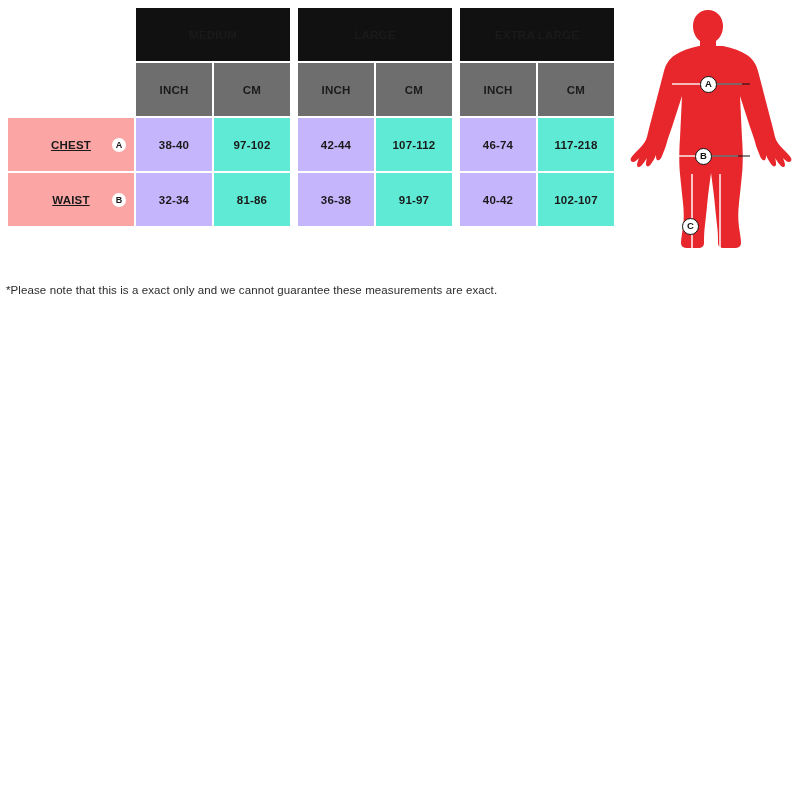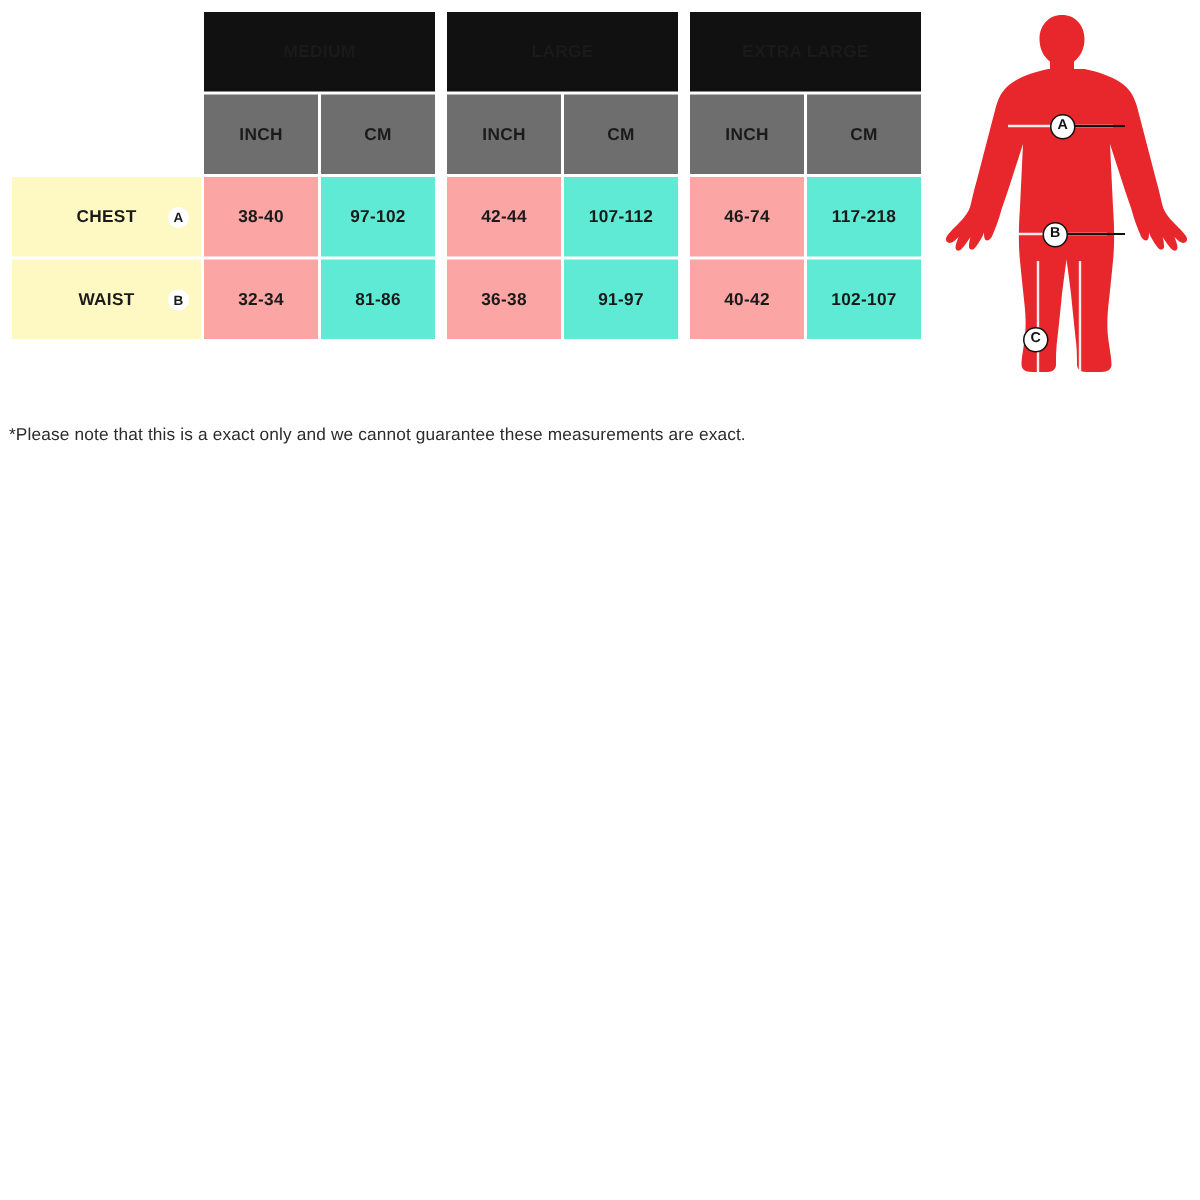"CHEST" .row-label { background: #fef9c3 -> #fca5a5; text-decoration: none -> underline }
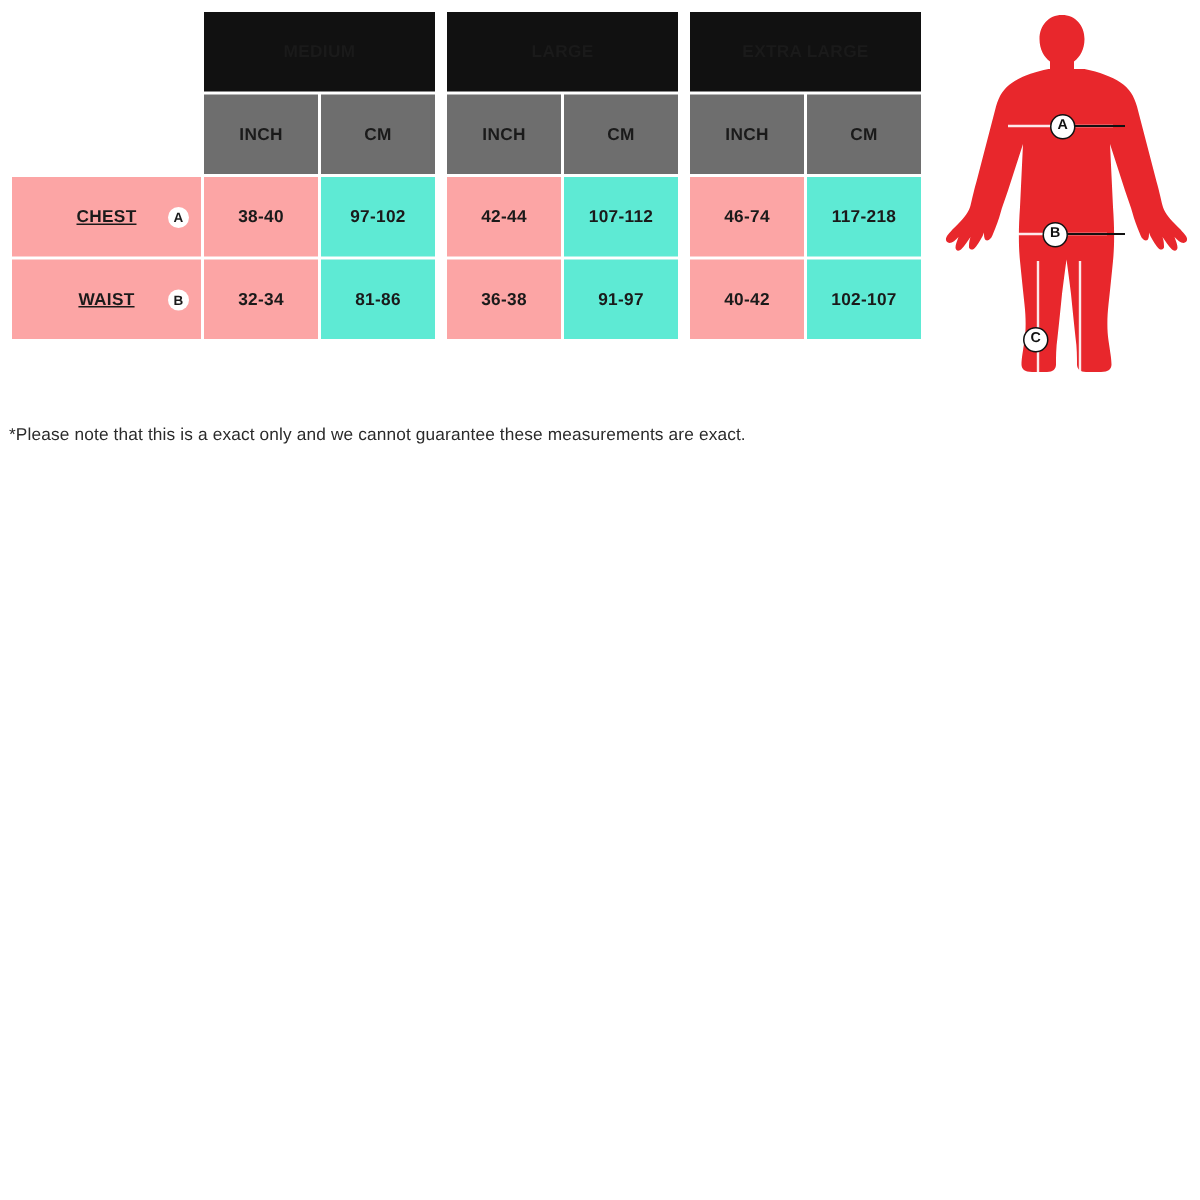"38-40" .cell-light { background: #fca5a5 -> #c4b5fd }
